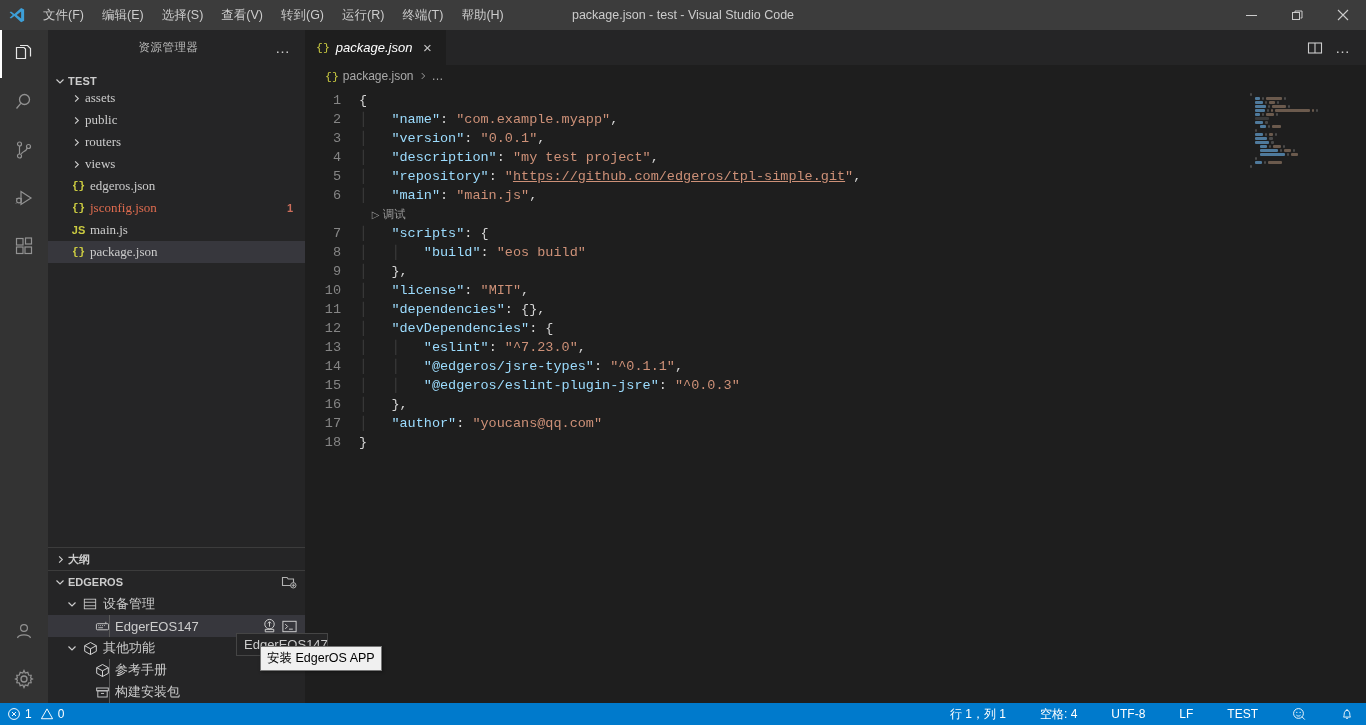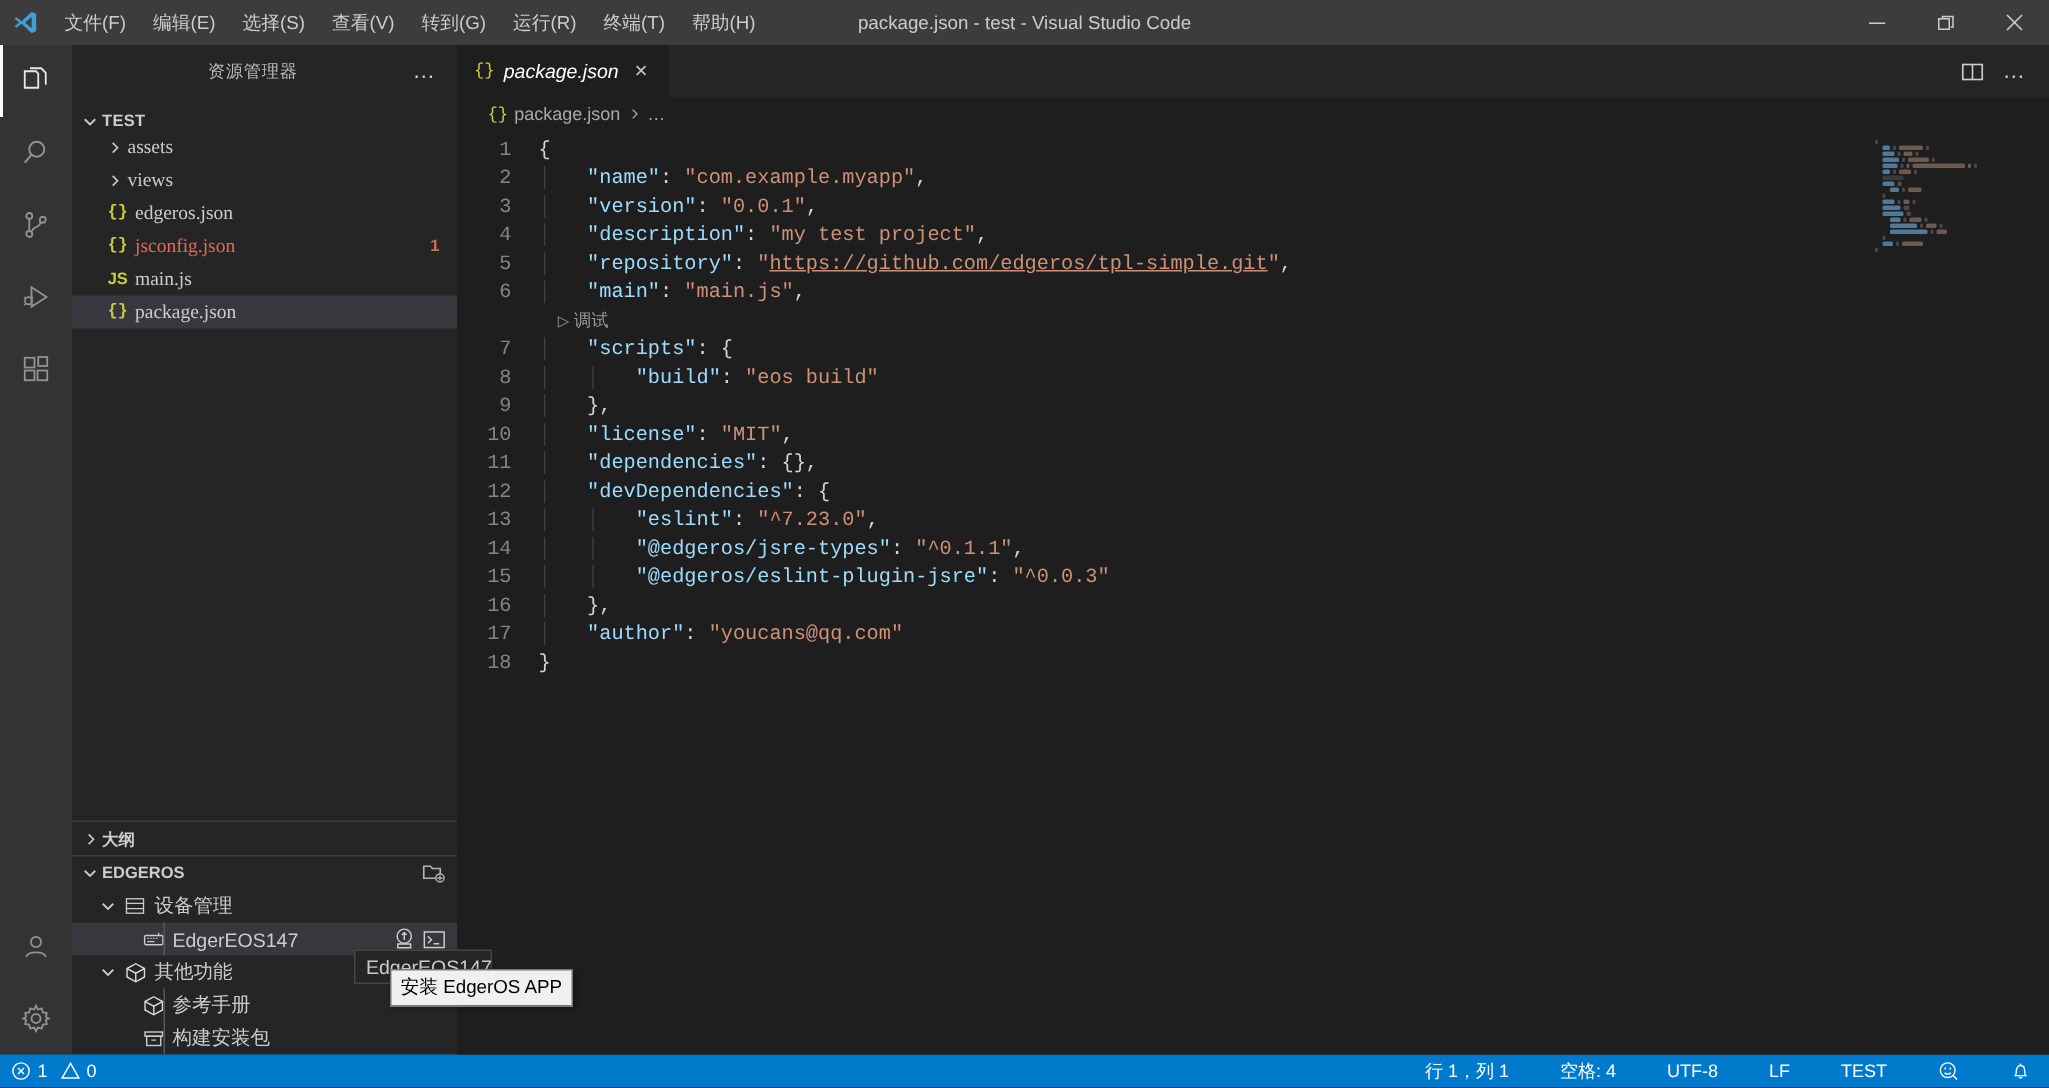"public" div.trow { html: none -> <div> <span></span> <span> <svg> <path></path> </svg> </span> <span>public</span> </div> }
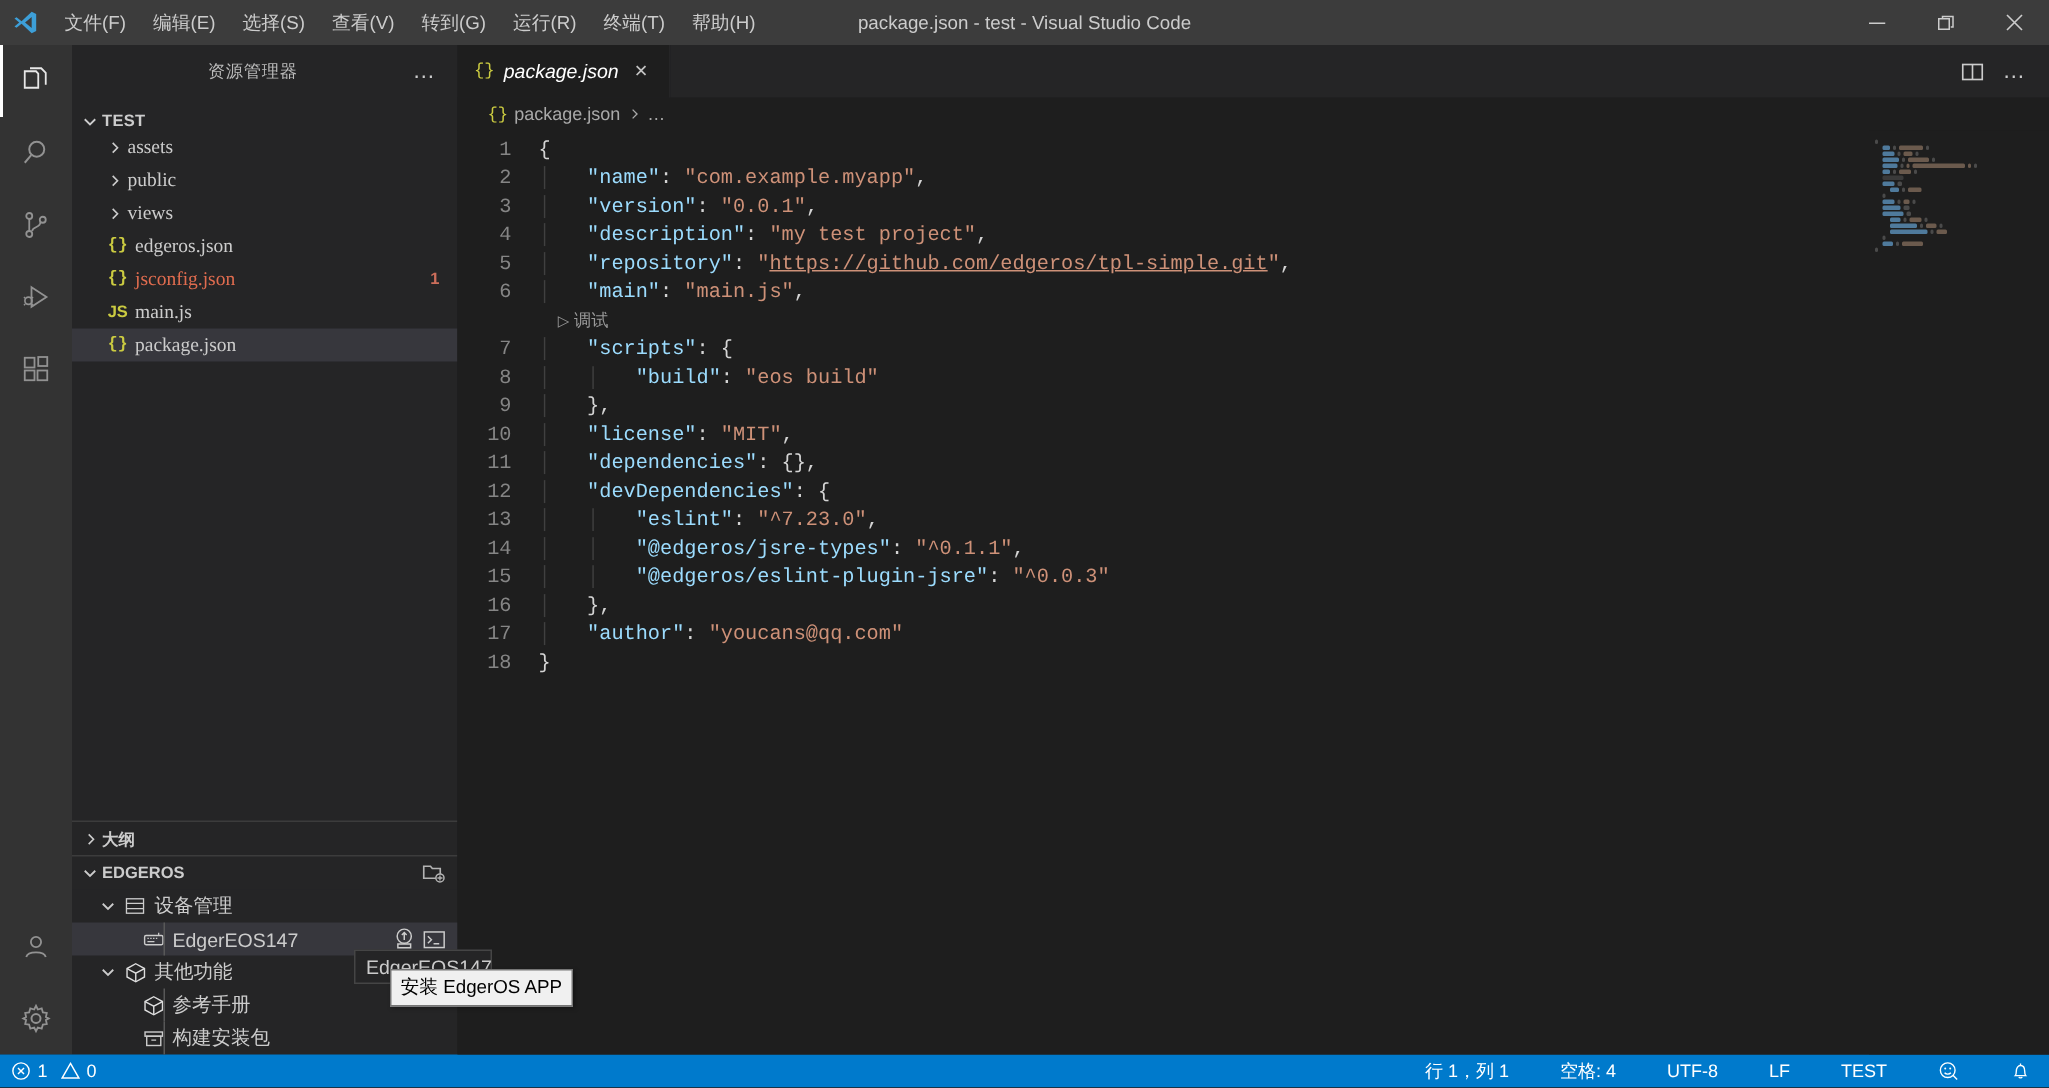"routers" div.trow { html: none -> <div> <span></span> <span> <svg> <path></path> </svg> </span> <span>routers</span> </div> }
